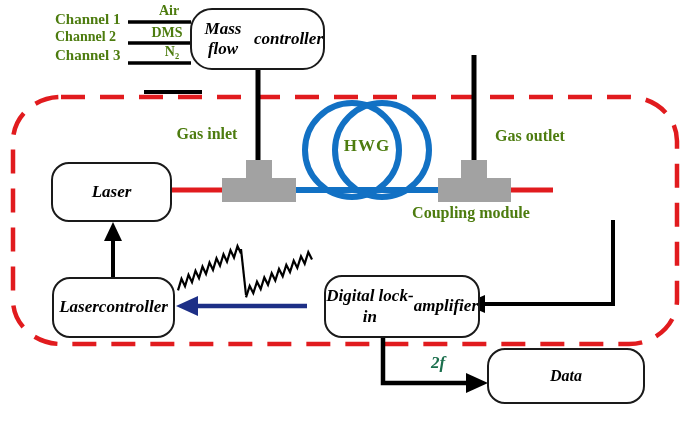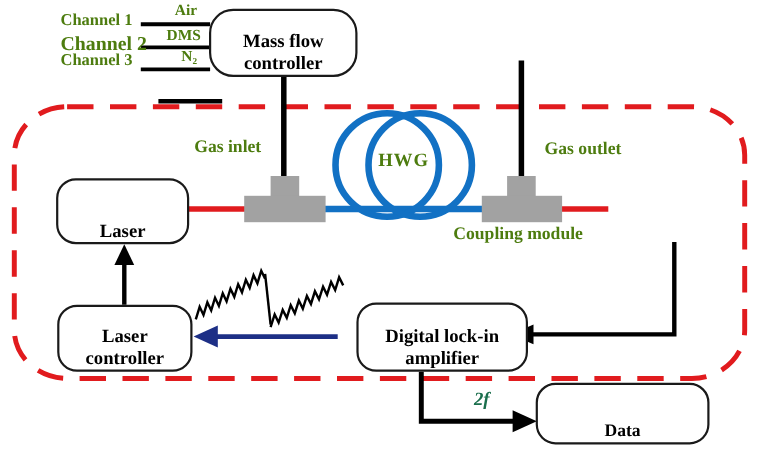"Channel 2" div.lbl { font-size: 18px -> 14px }
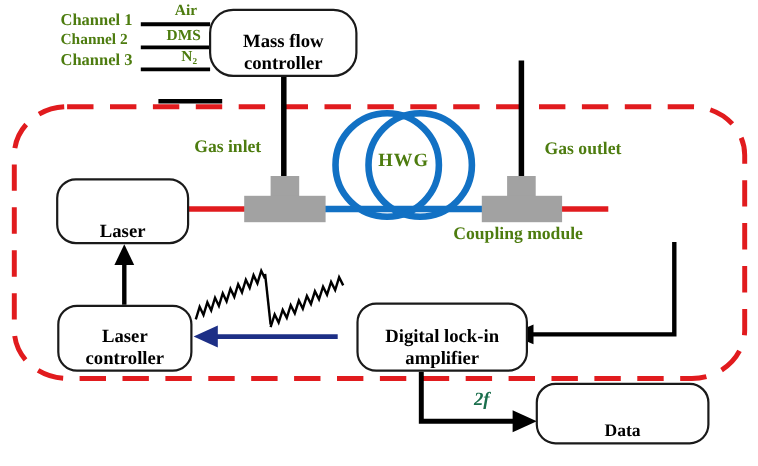"Mass flow" .box { flex-direction: column -> none; font-style: none -> italic; justify-content: flex-end -> center }
